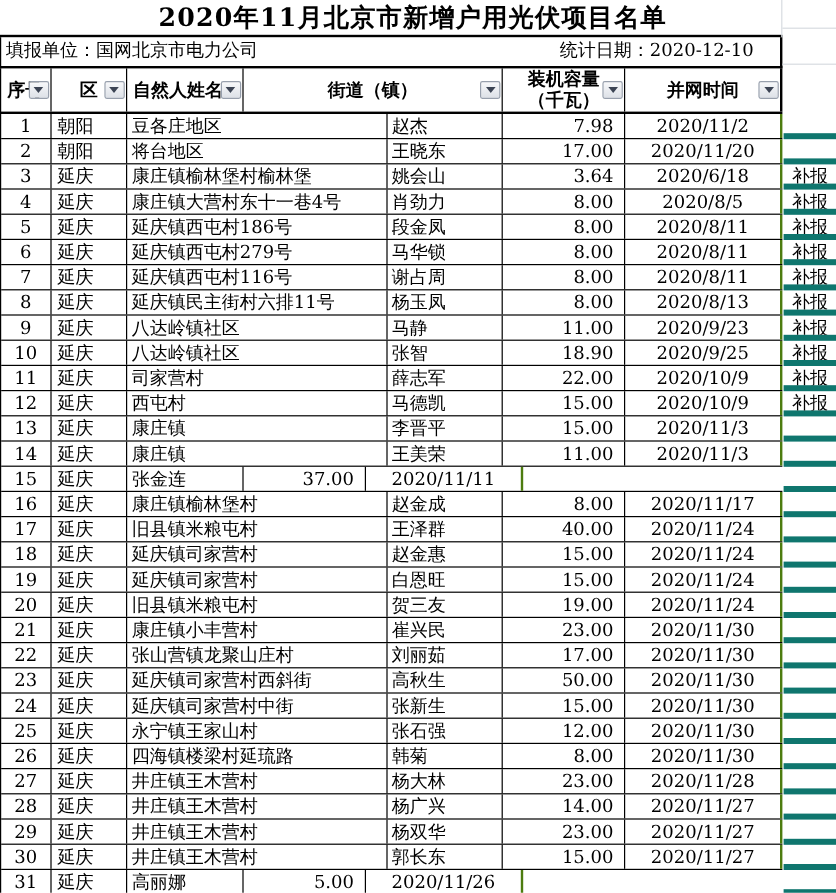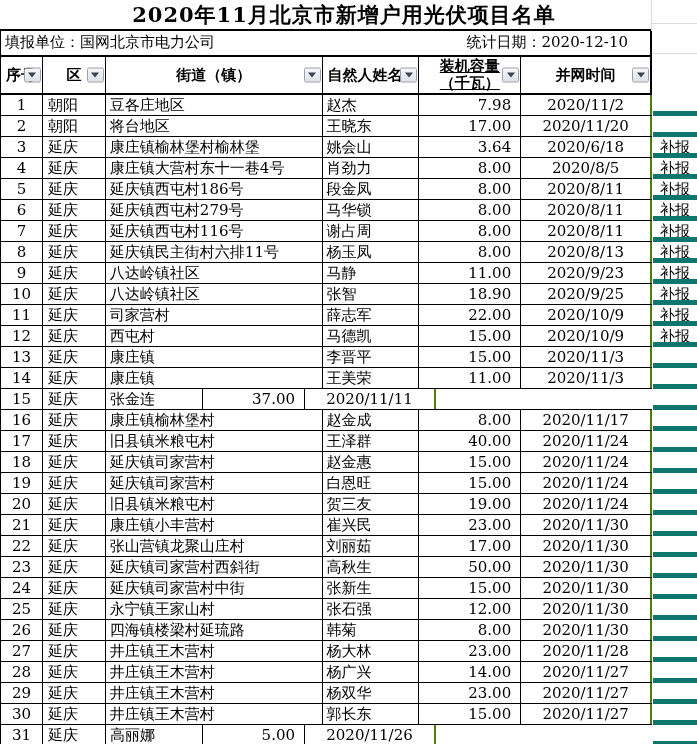"街道（镇）" div.hcell { order: before "自然人姓名" -> after "自然人姓名" }
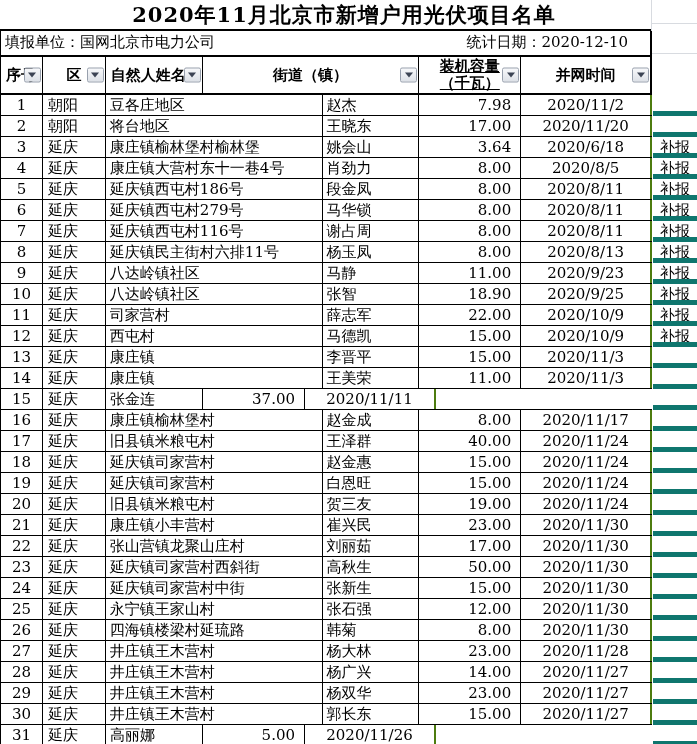"装机容量" .hc4 { text-decoration: underline -> none }
